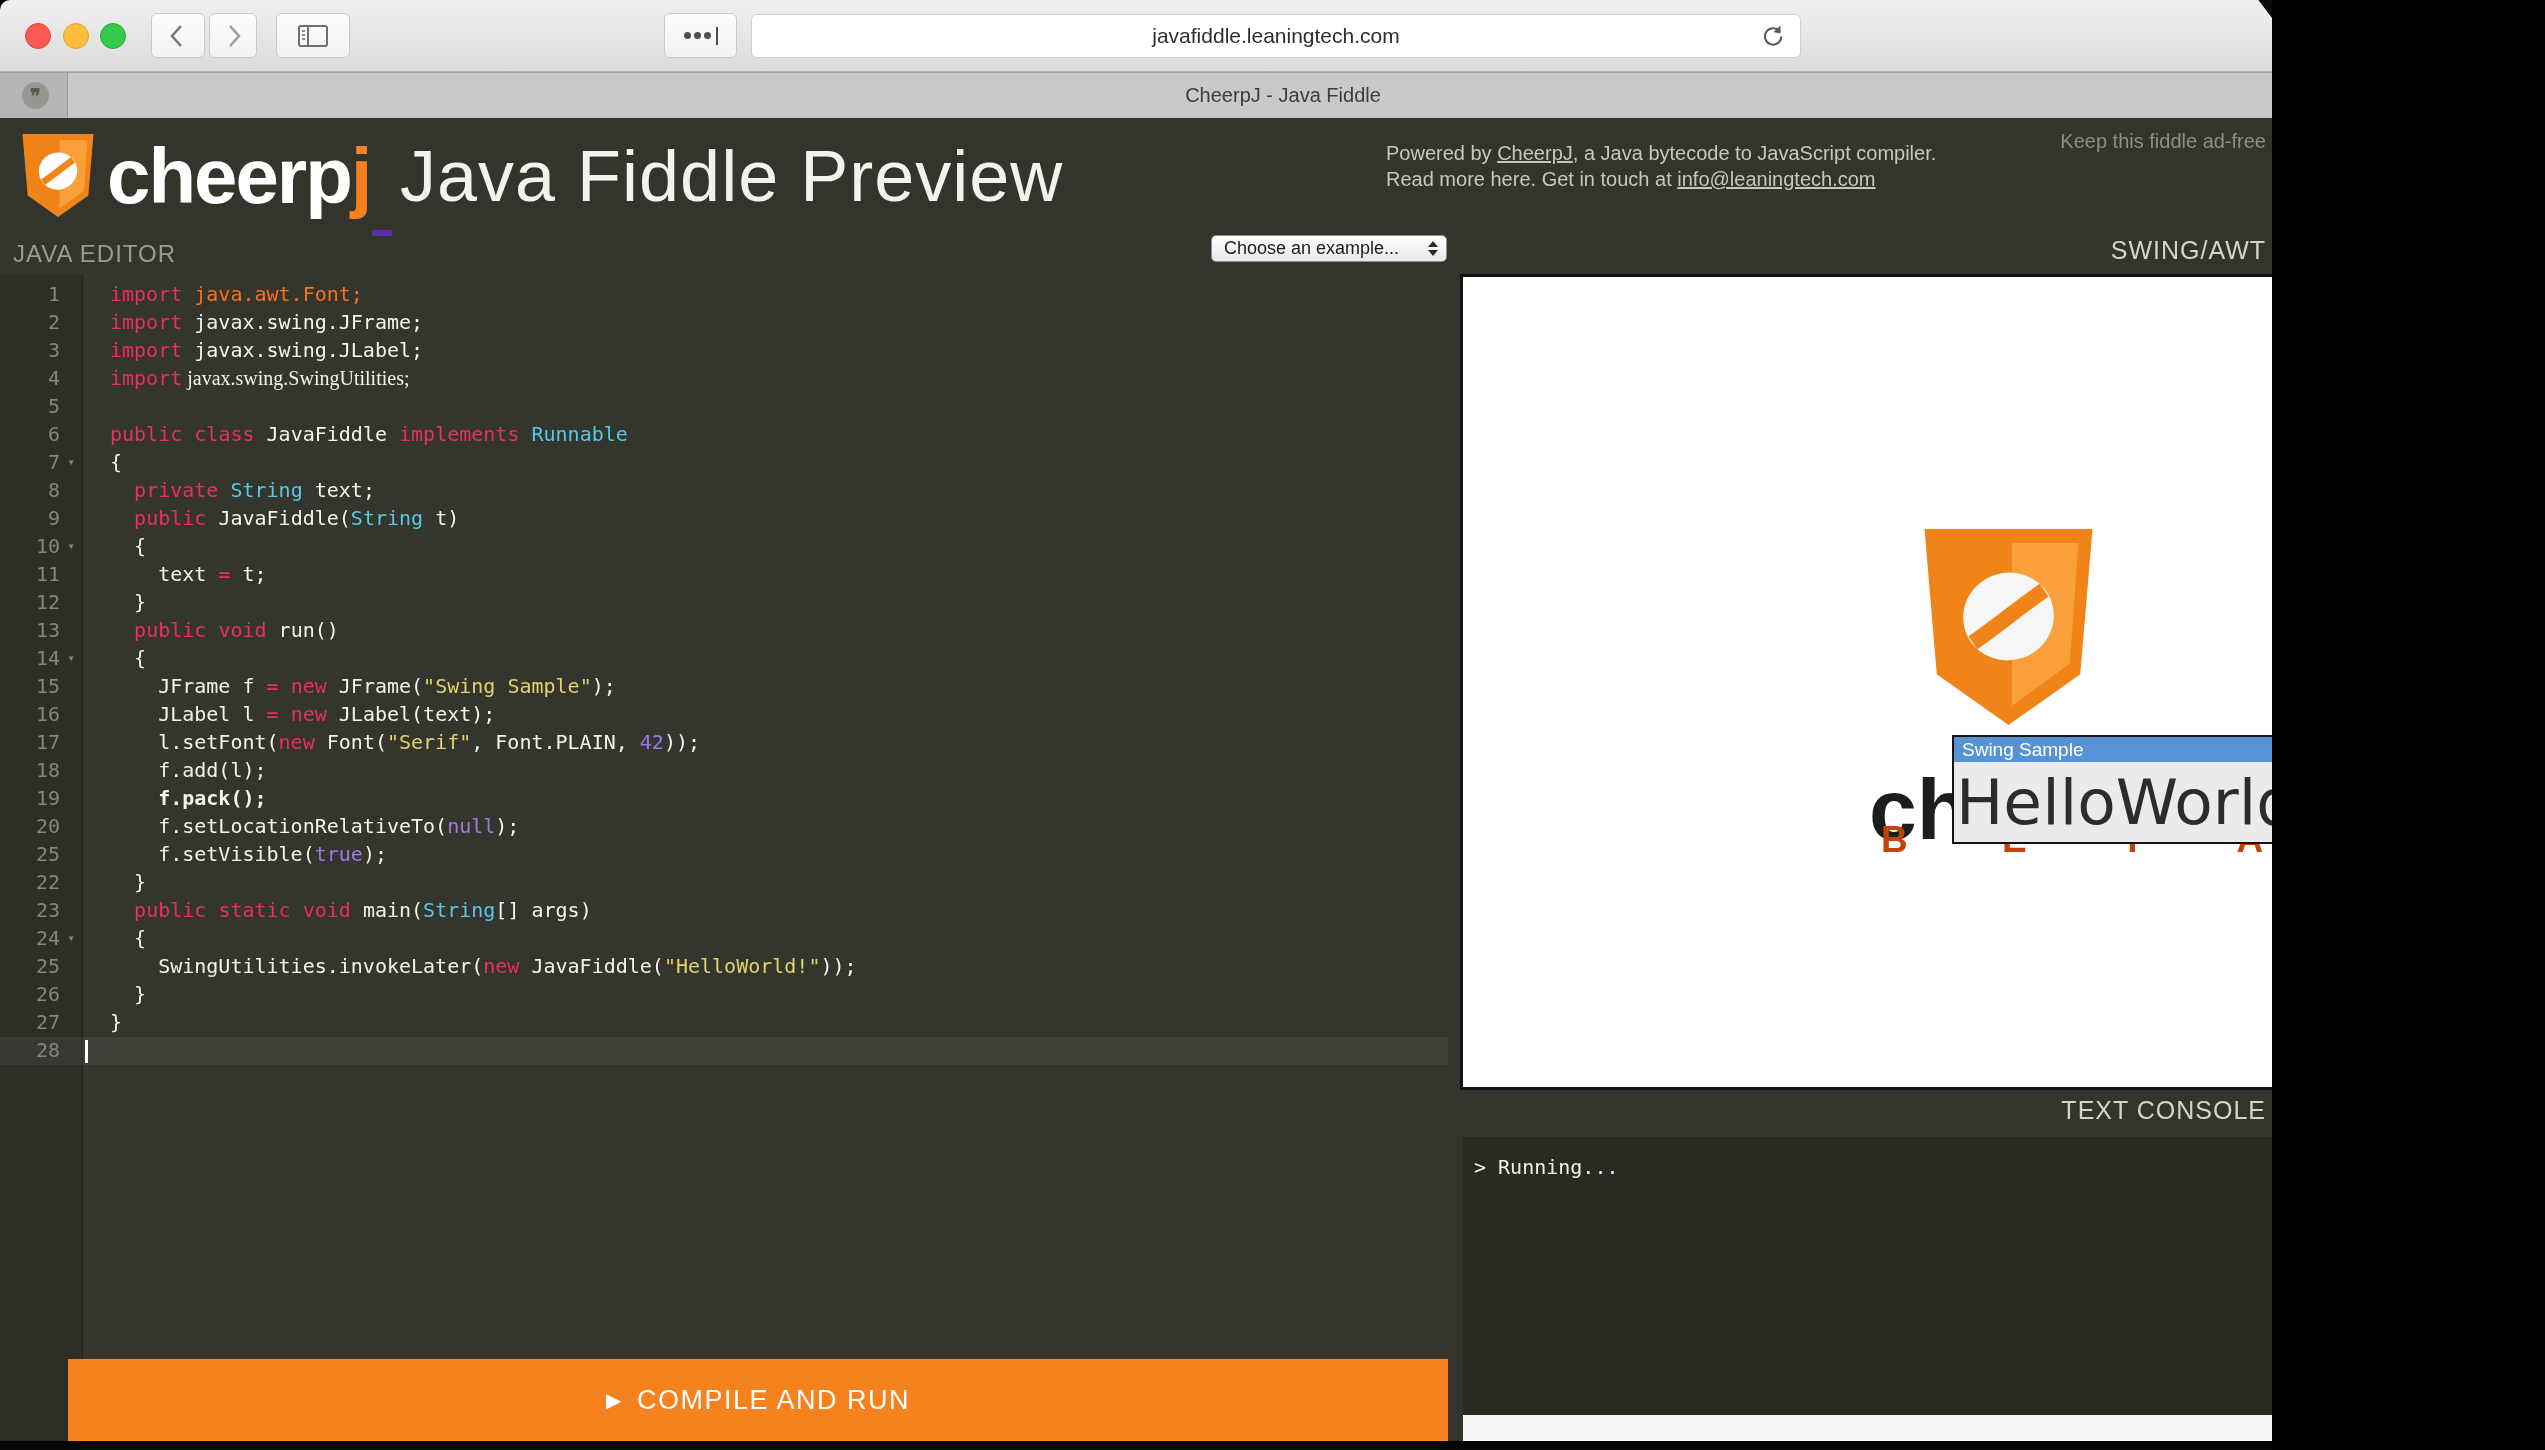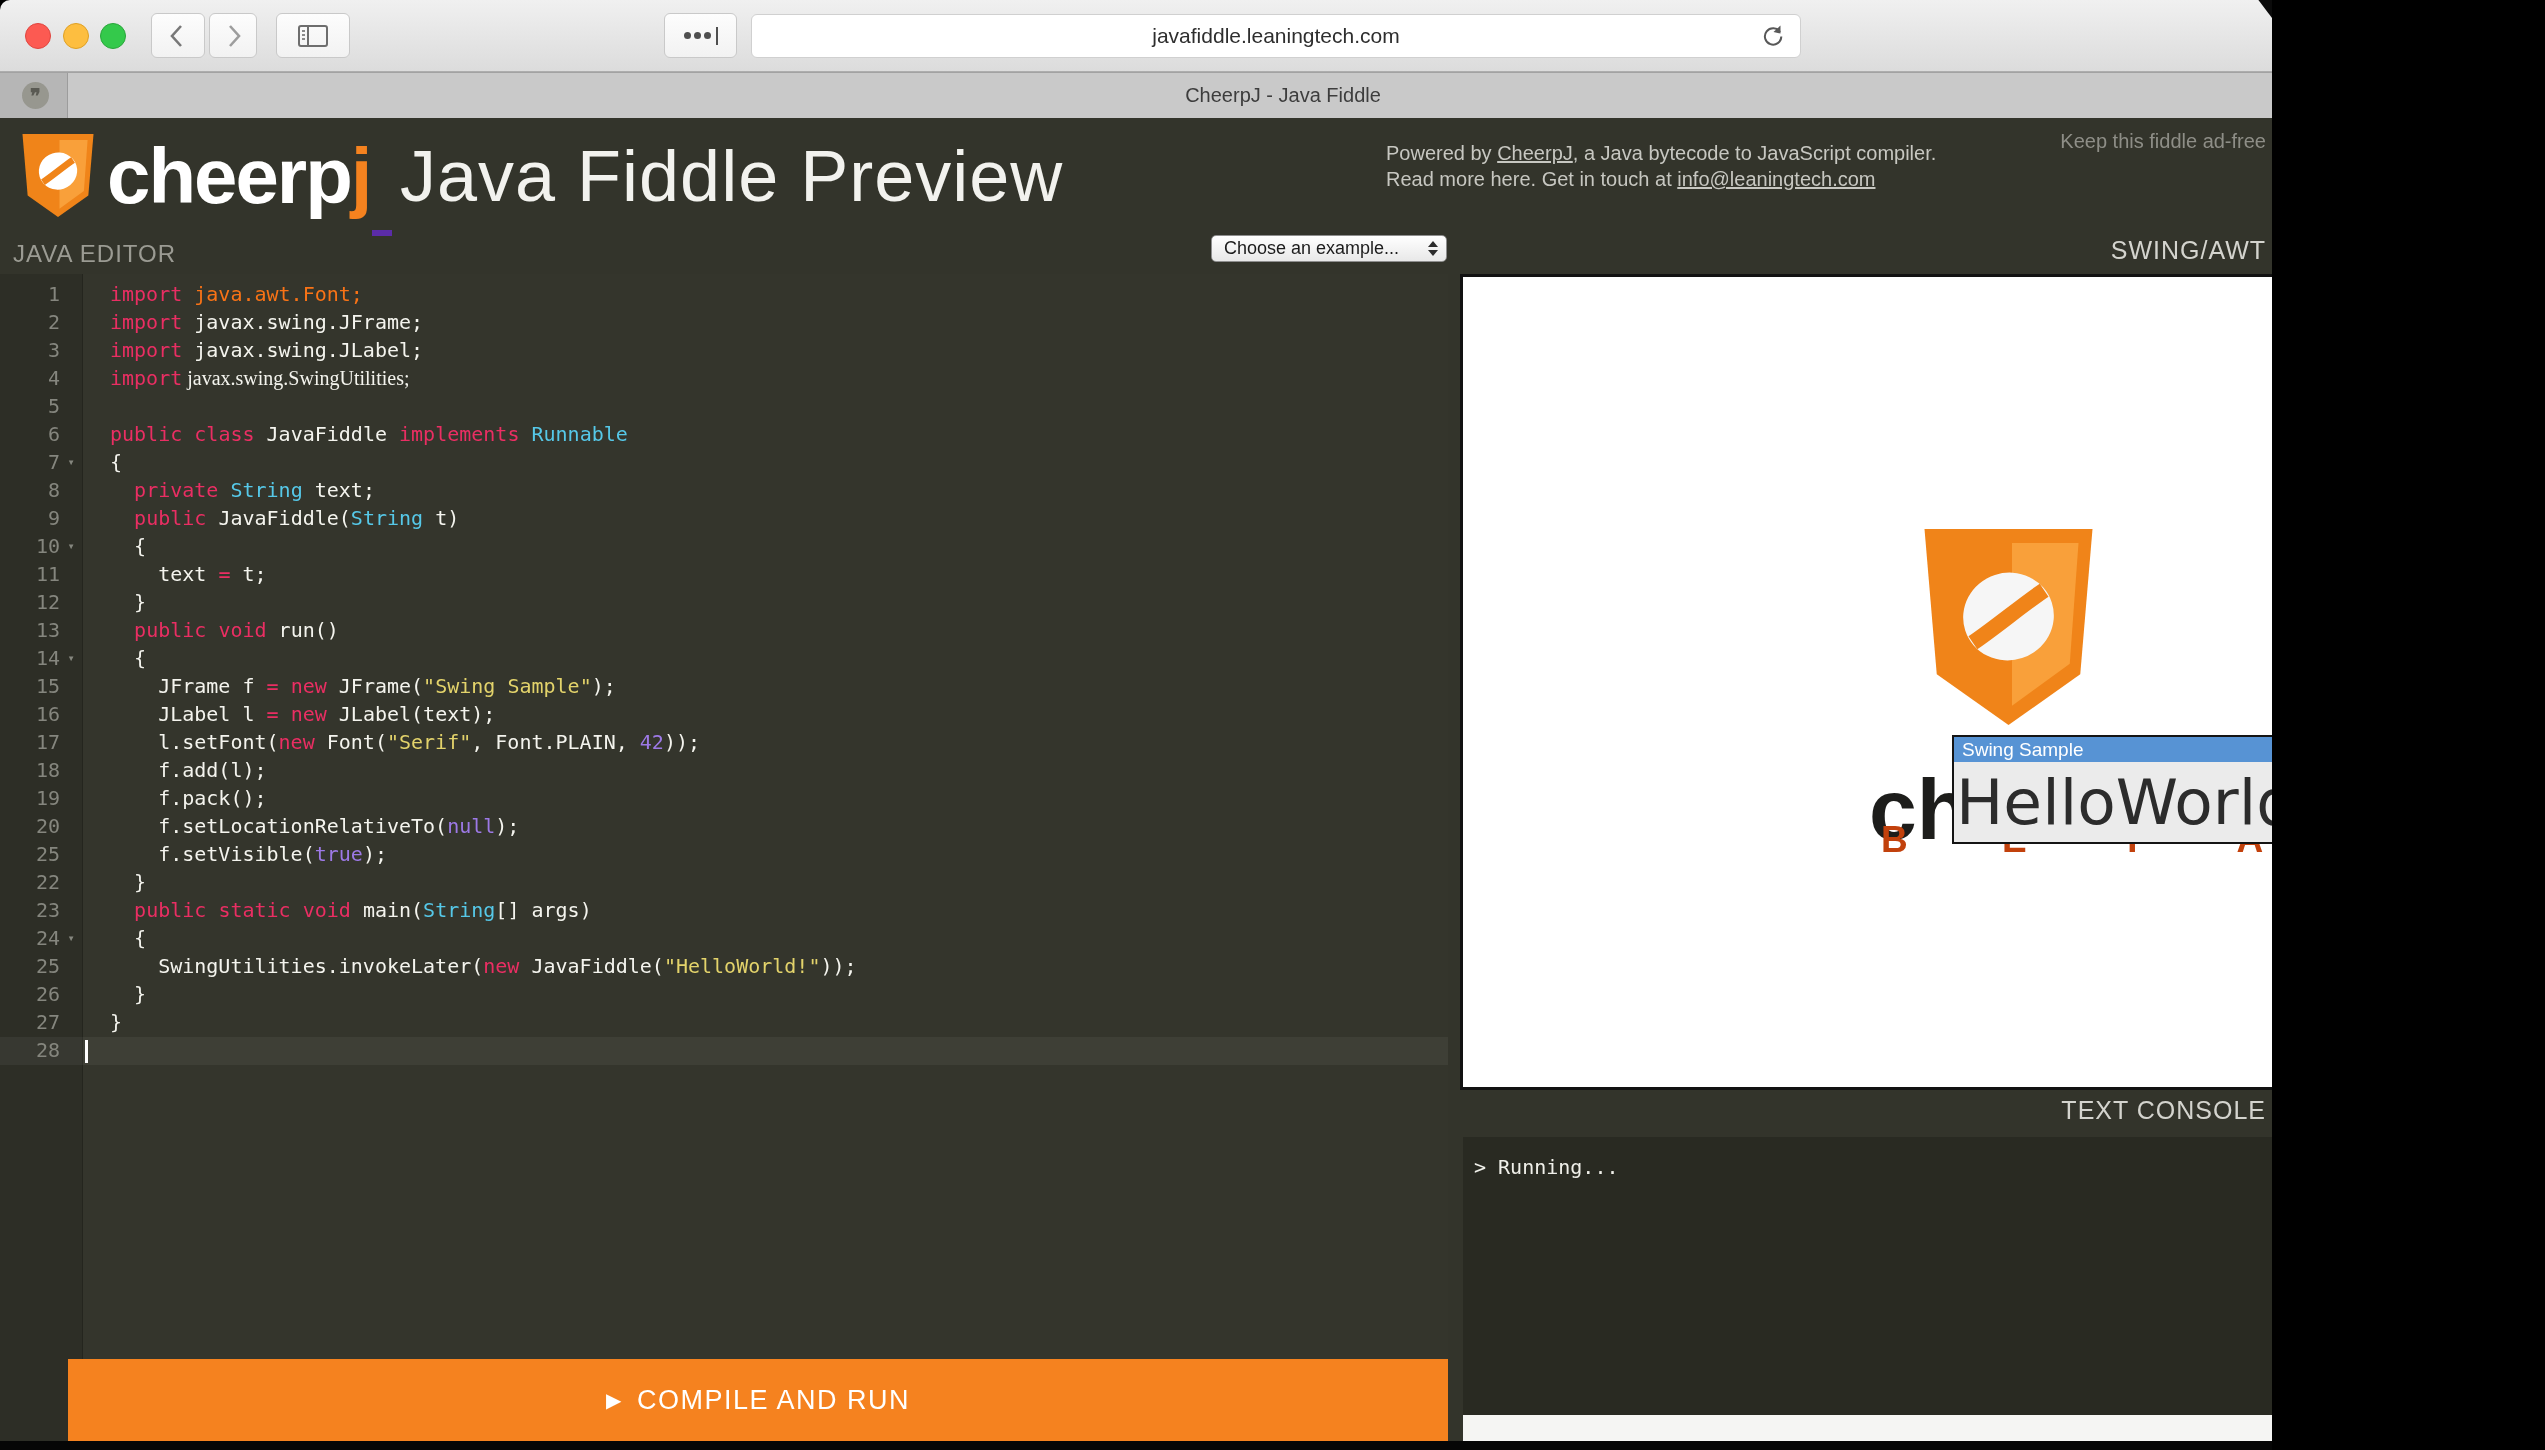"f.pack();" span { font-weight: none -> bold }
